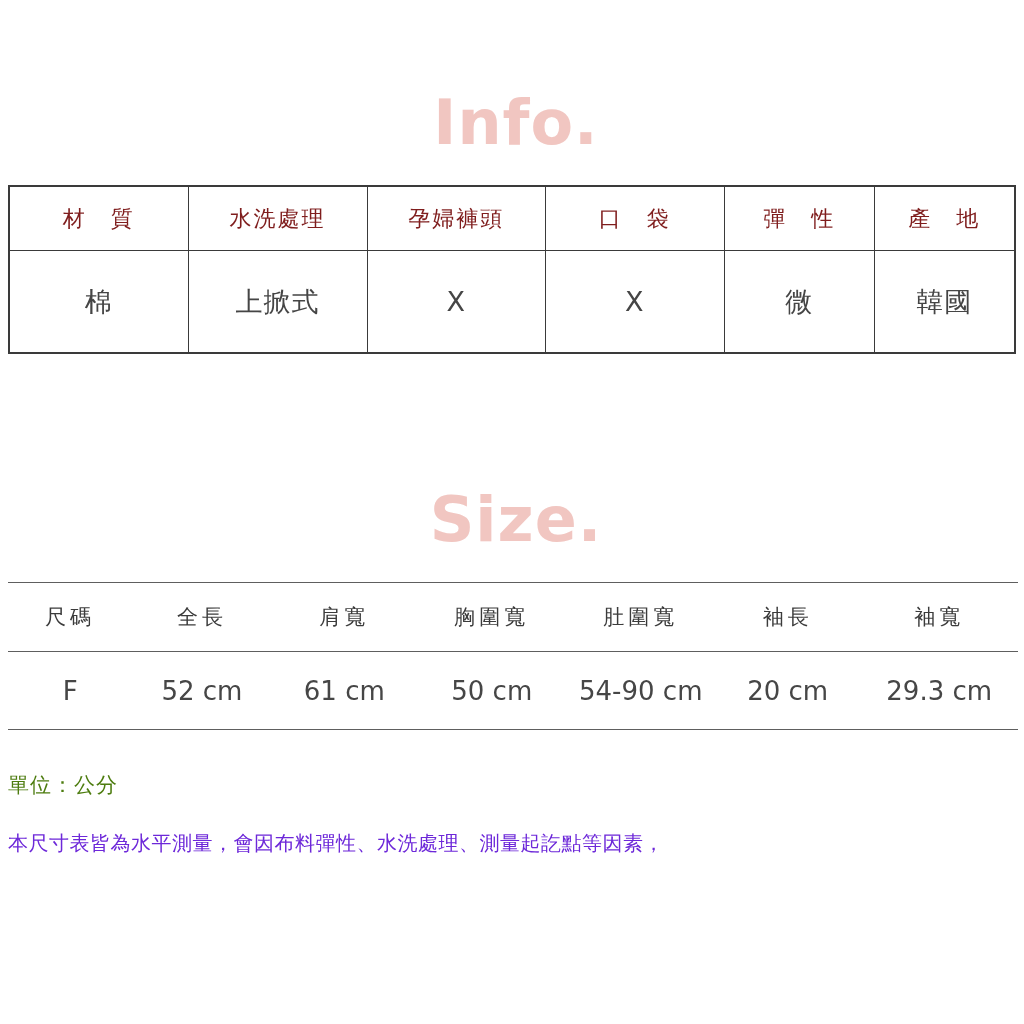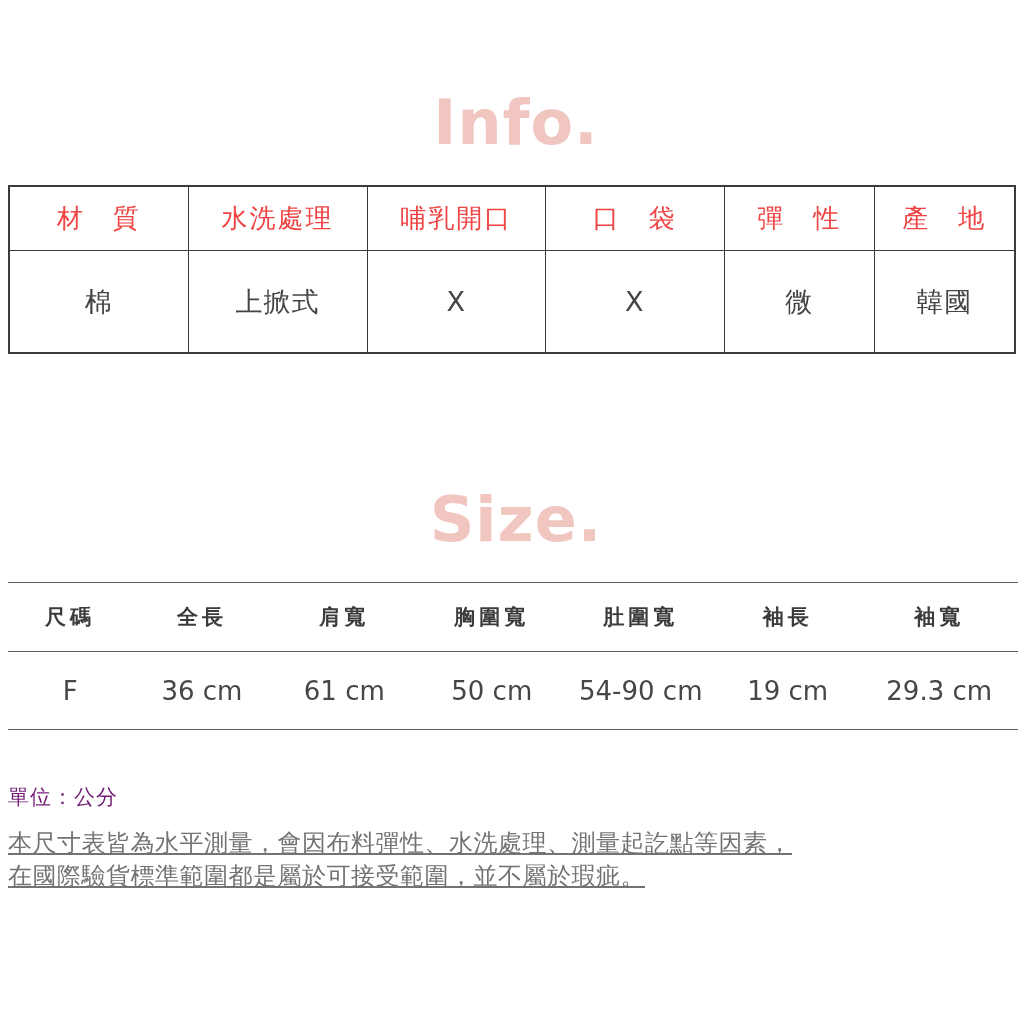"材 質" tr.info-head-row td { color: #ef4444 -> #7f1d1d; font-size: 26px -> 22px }
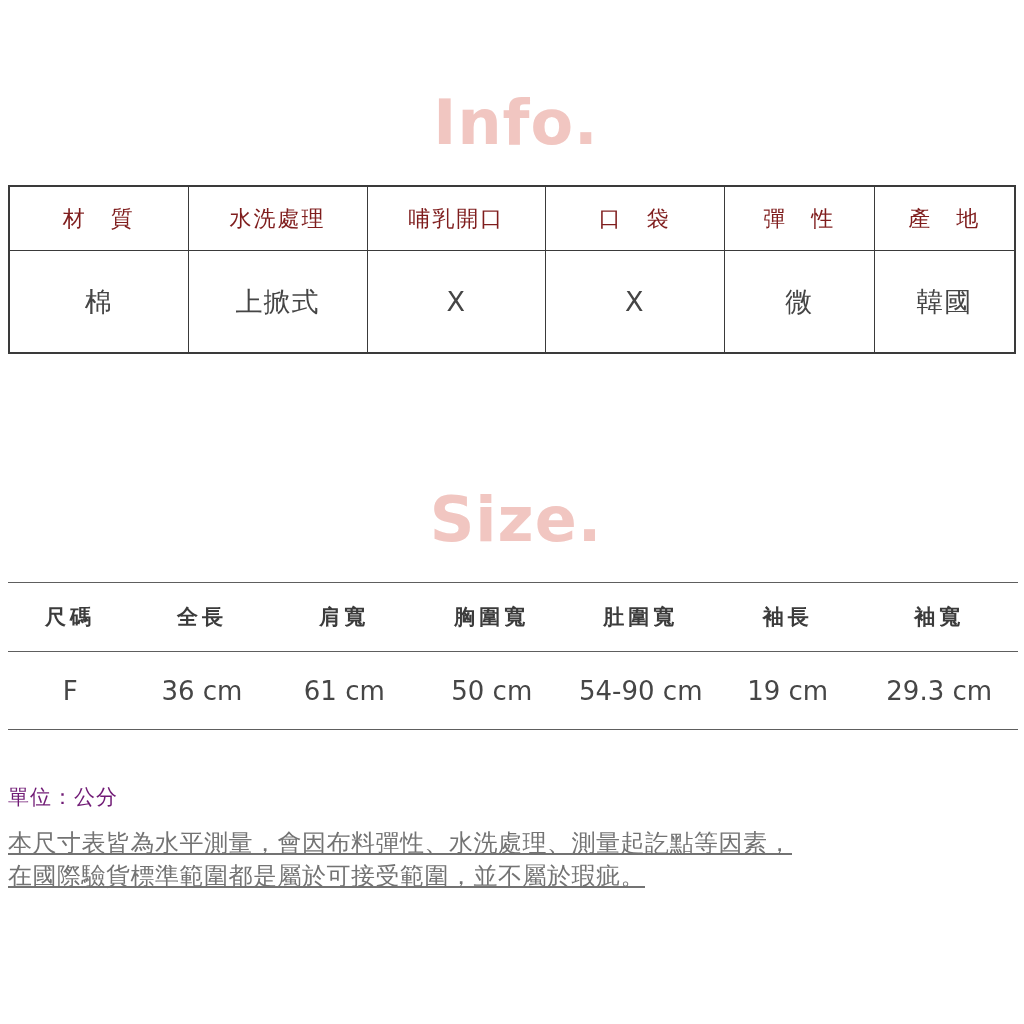"哺乳開口" td { text: 哺乳開口 -> 孕婦褲頭 }
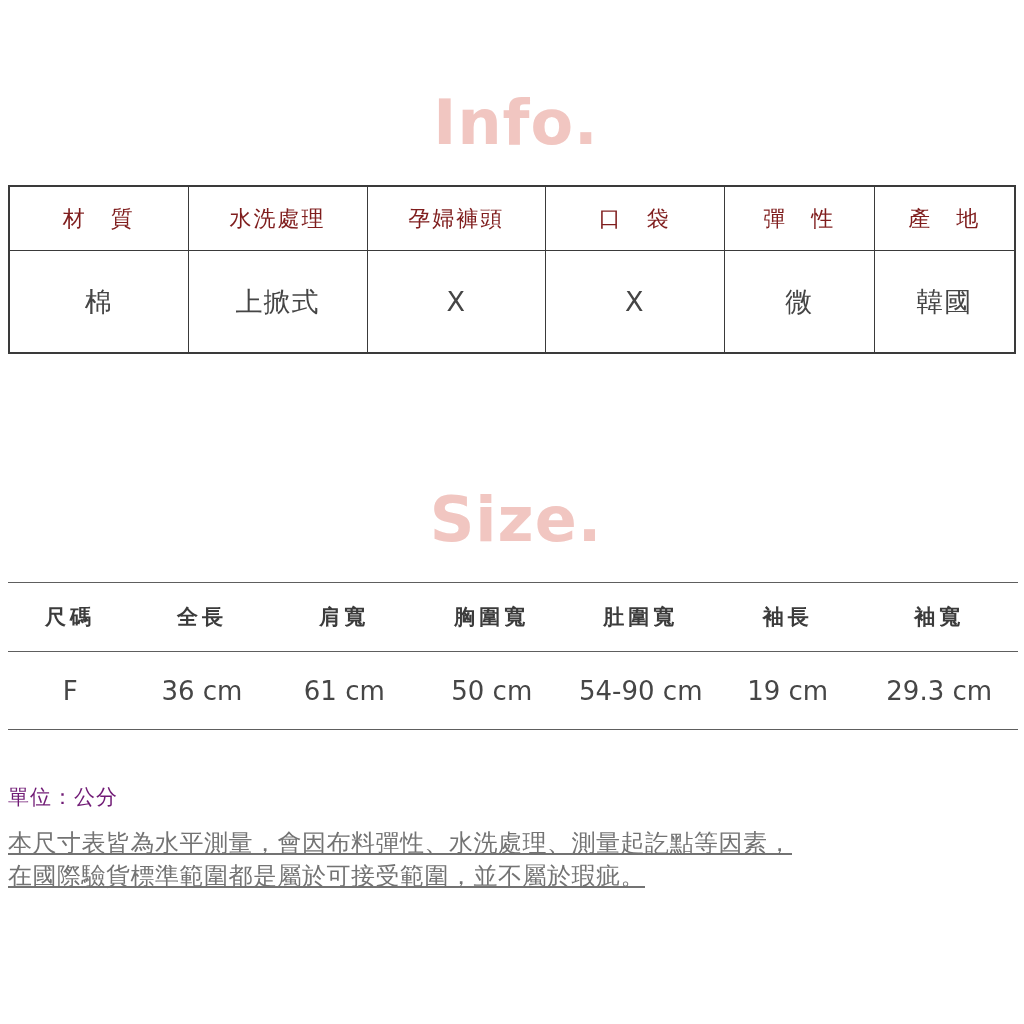"尺碼" tr.size-head-row td { font-weight: 700 -> 400 }
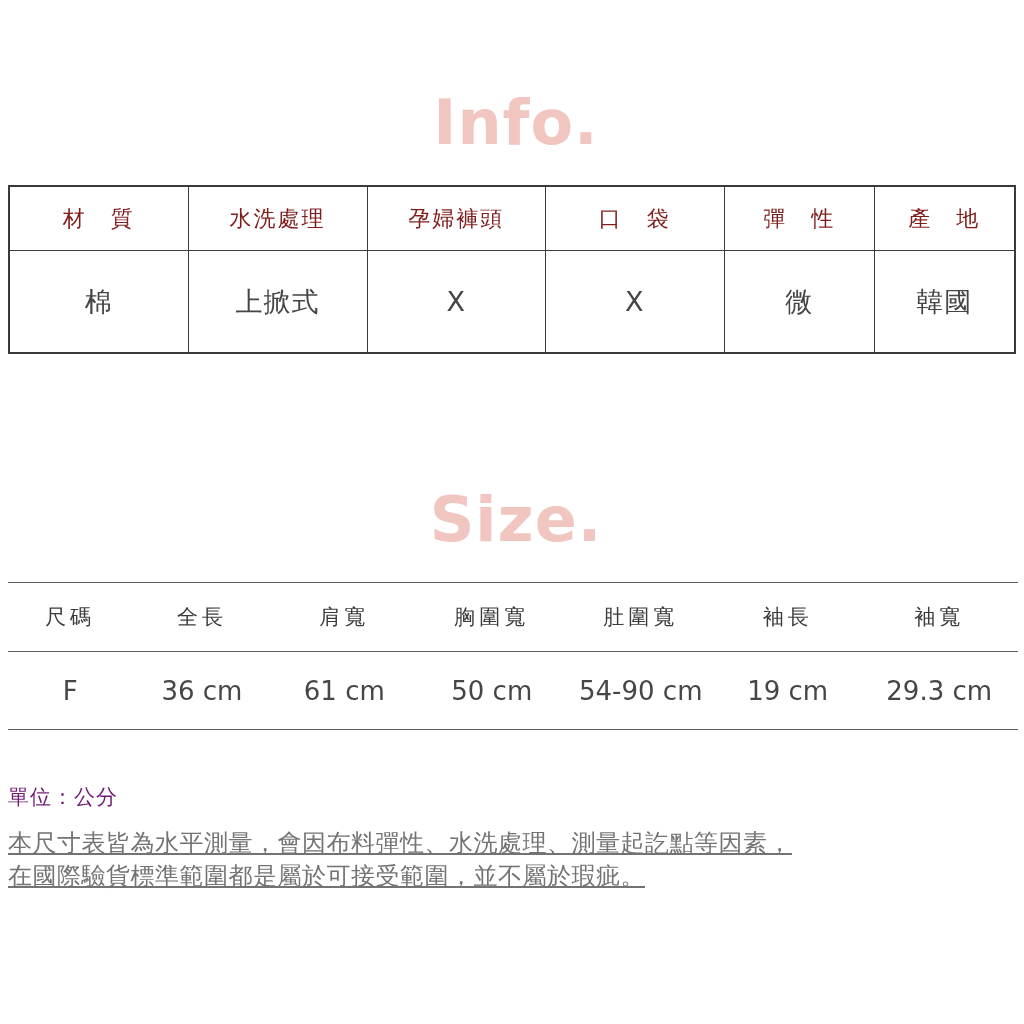"36 cm" td { text: 36 -> 52 }
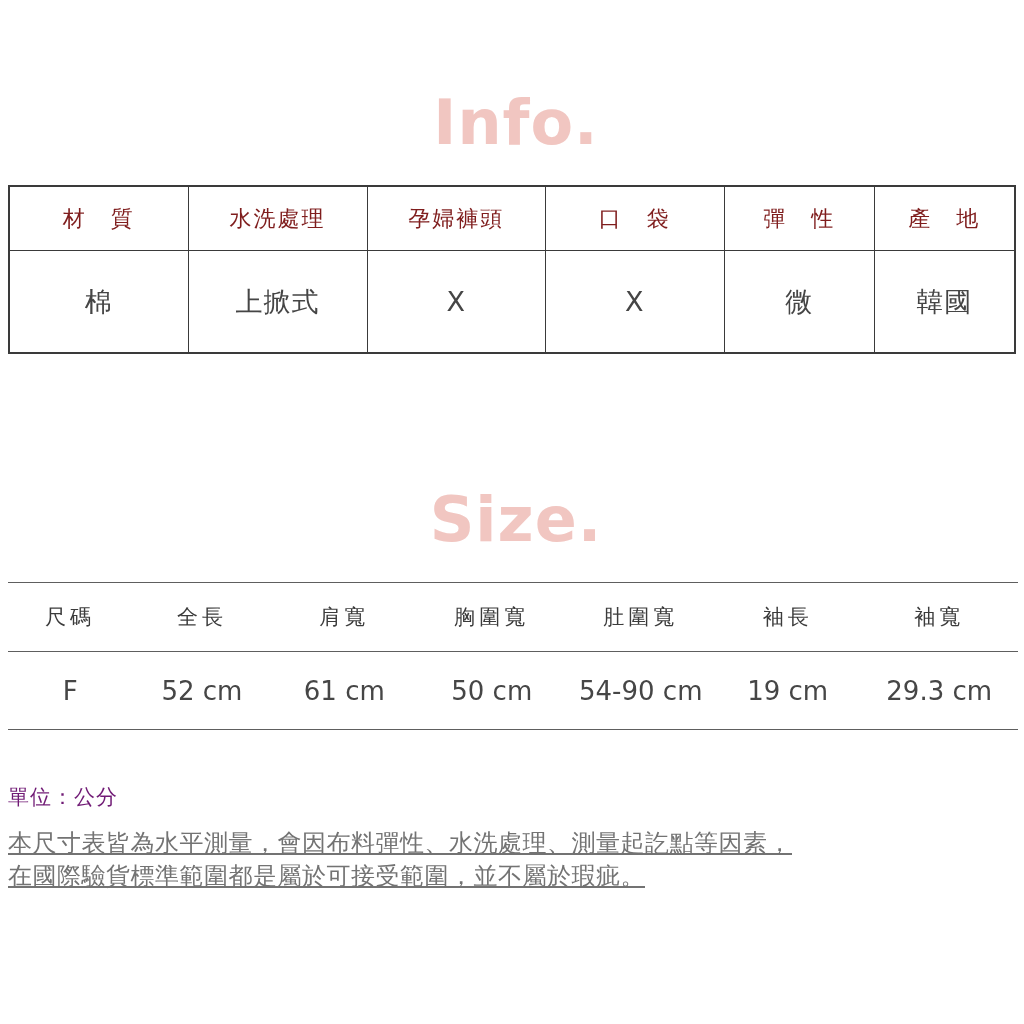"19 cm" td { text: 19 -> 20 }
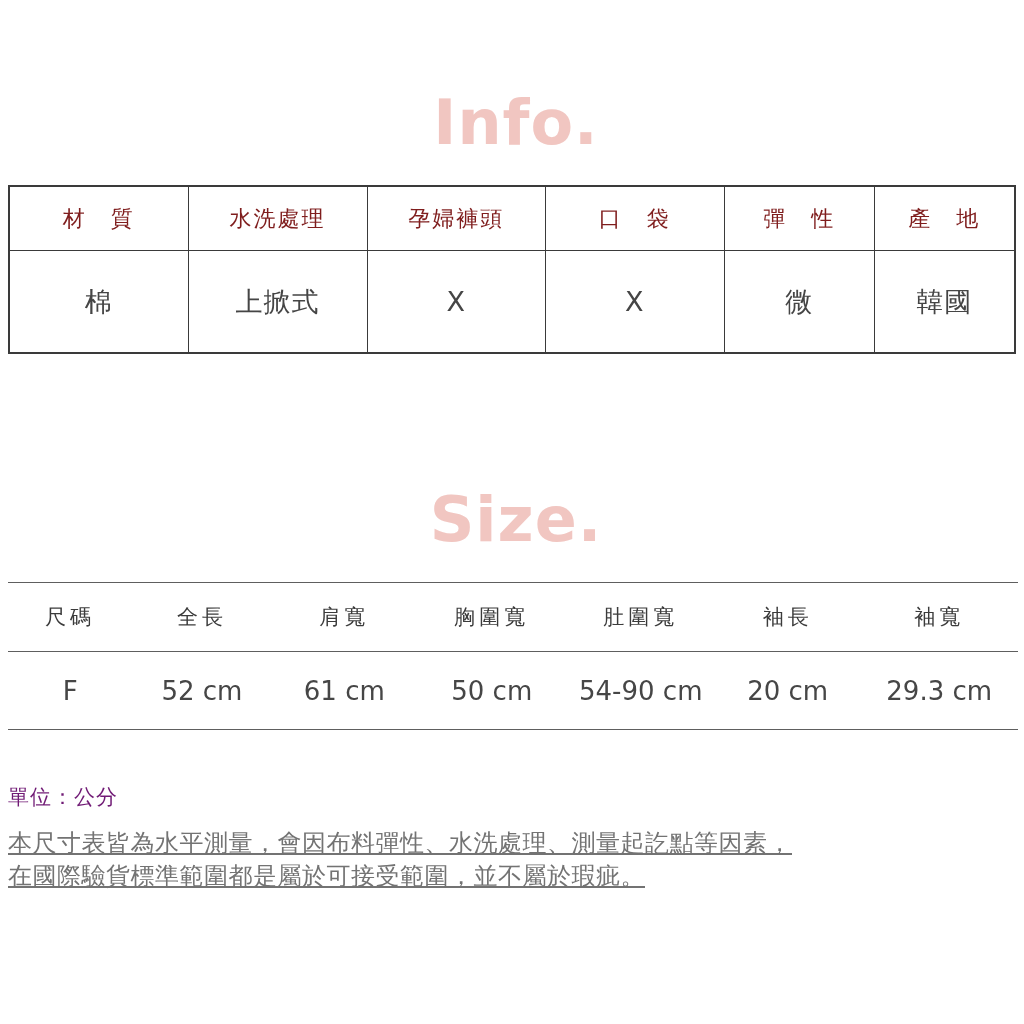"單位：公分" .unit-note { color: #701a75 -> #4d7c0f; margin-top: 12px -> none }
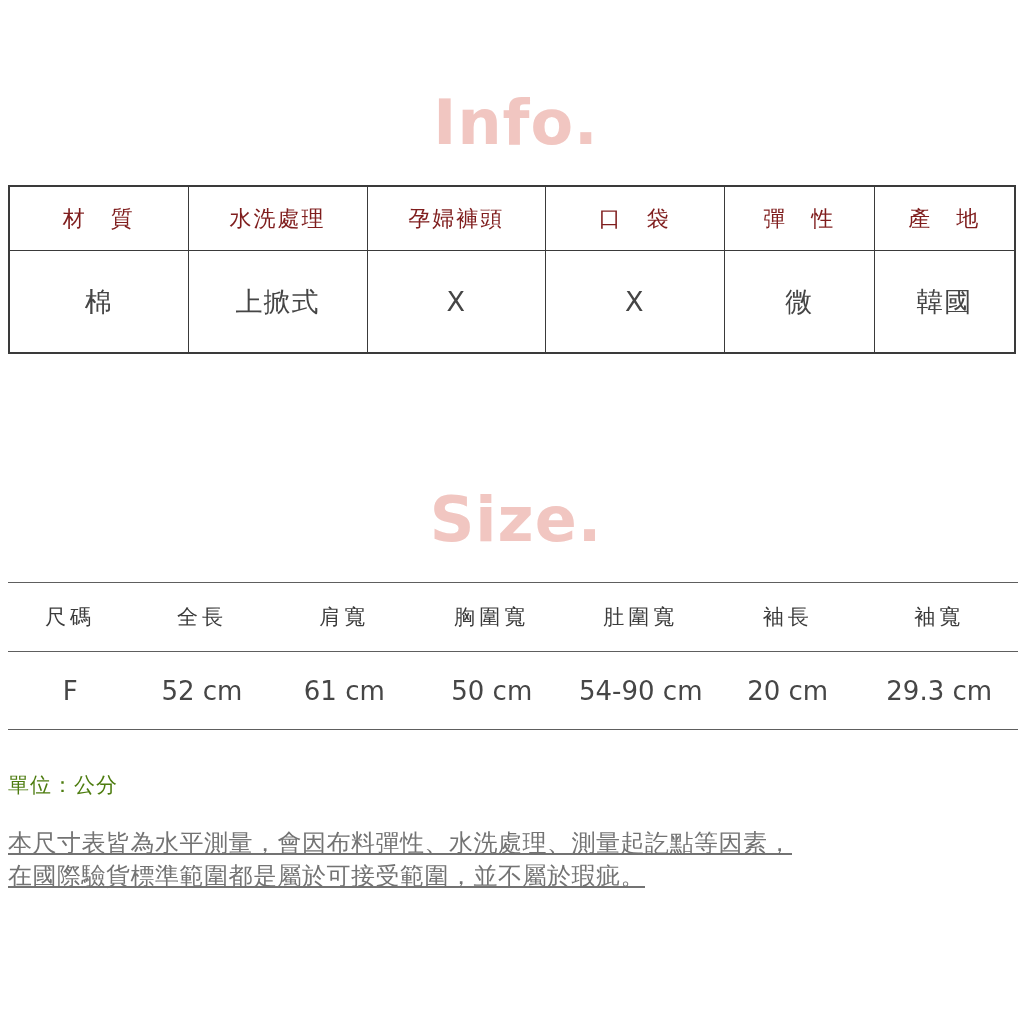"本尺寸表皆為水平測量，會因布料彈性、水洗處理、測量起訖點等因素，" .disclaimer { color: #737373 -> #6d28d9; font-size: 24px -> 20px; text-decoration: underline -> none }
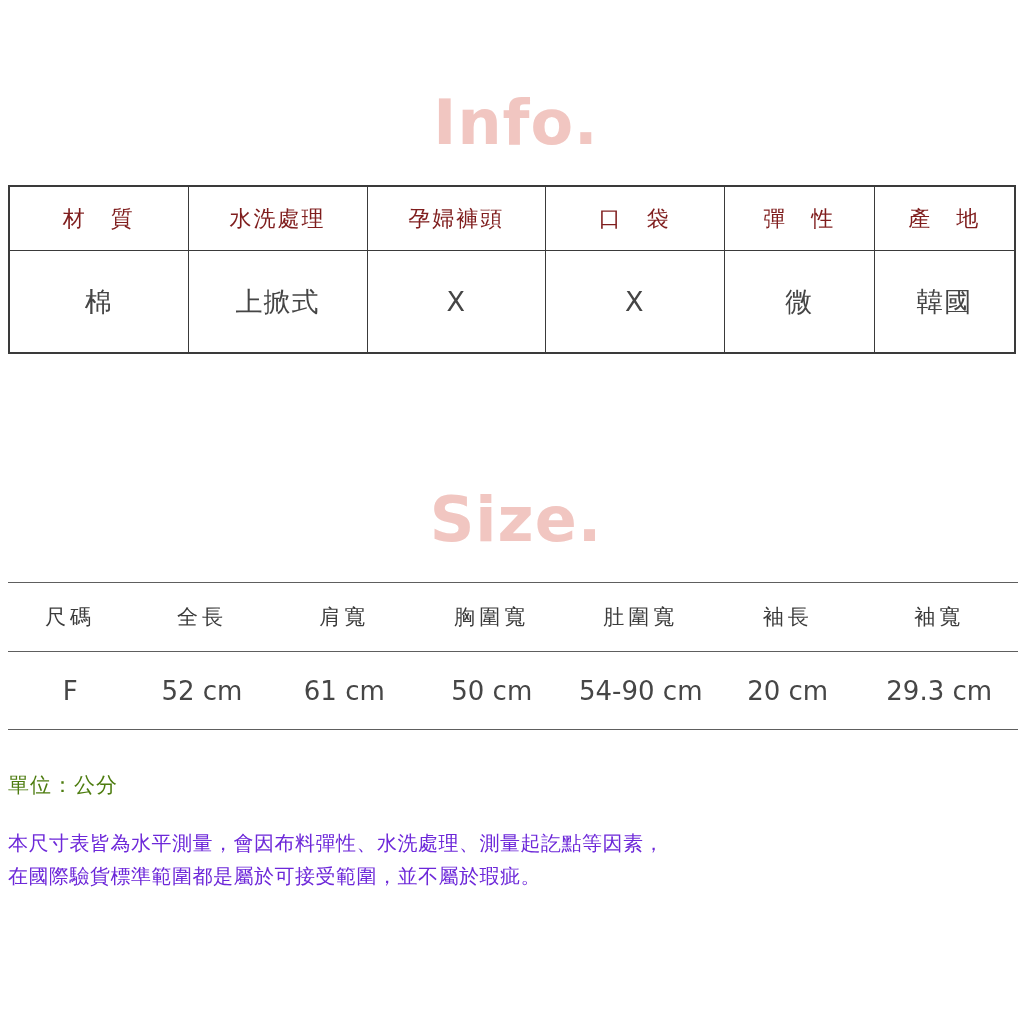"在國際驗貨標準範圍都是屬於可接受範圍，並不屬於瑕疵。" div { html: <div>在國際驗貨標準範圍都是屬於可接受範圍，並不屬於瑕疵。</div> -> none }
